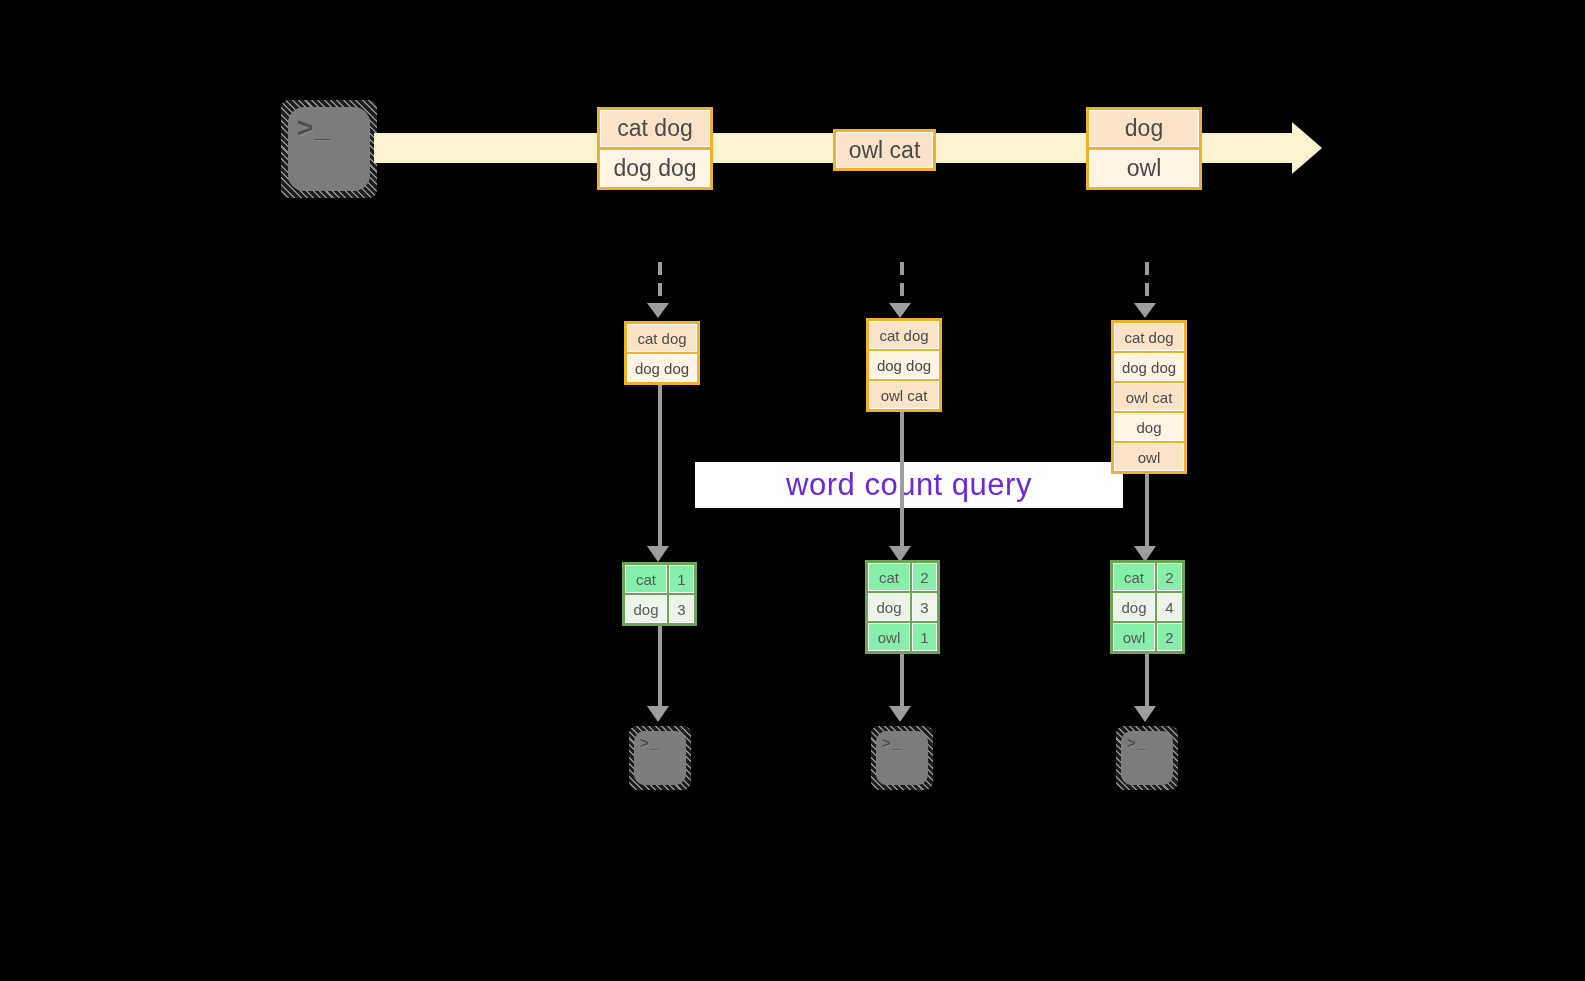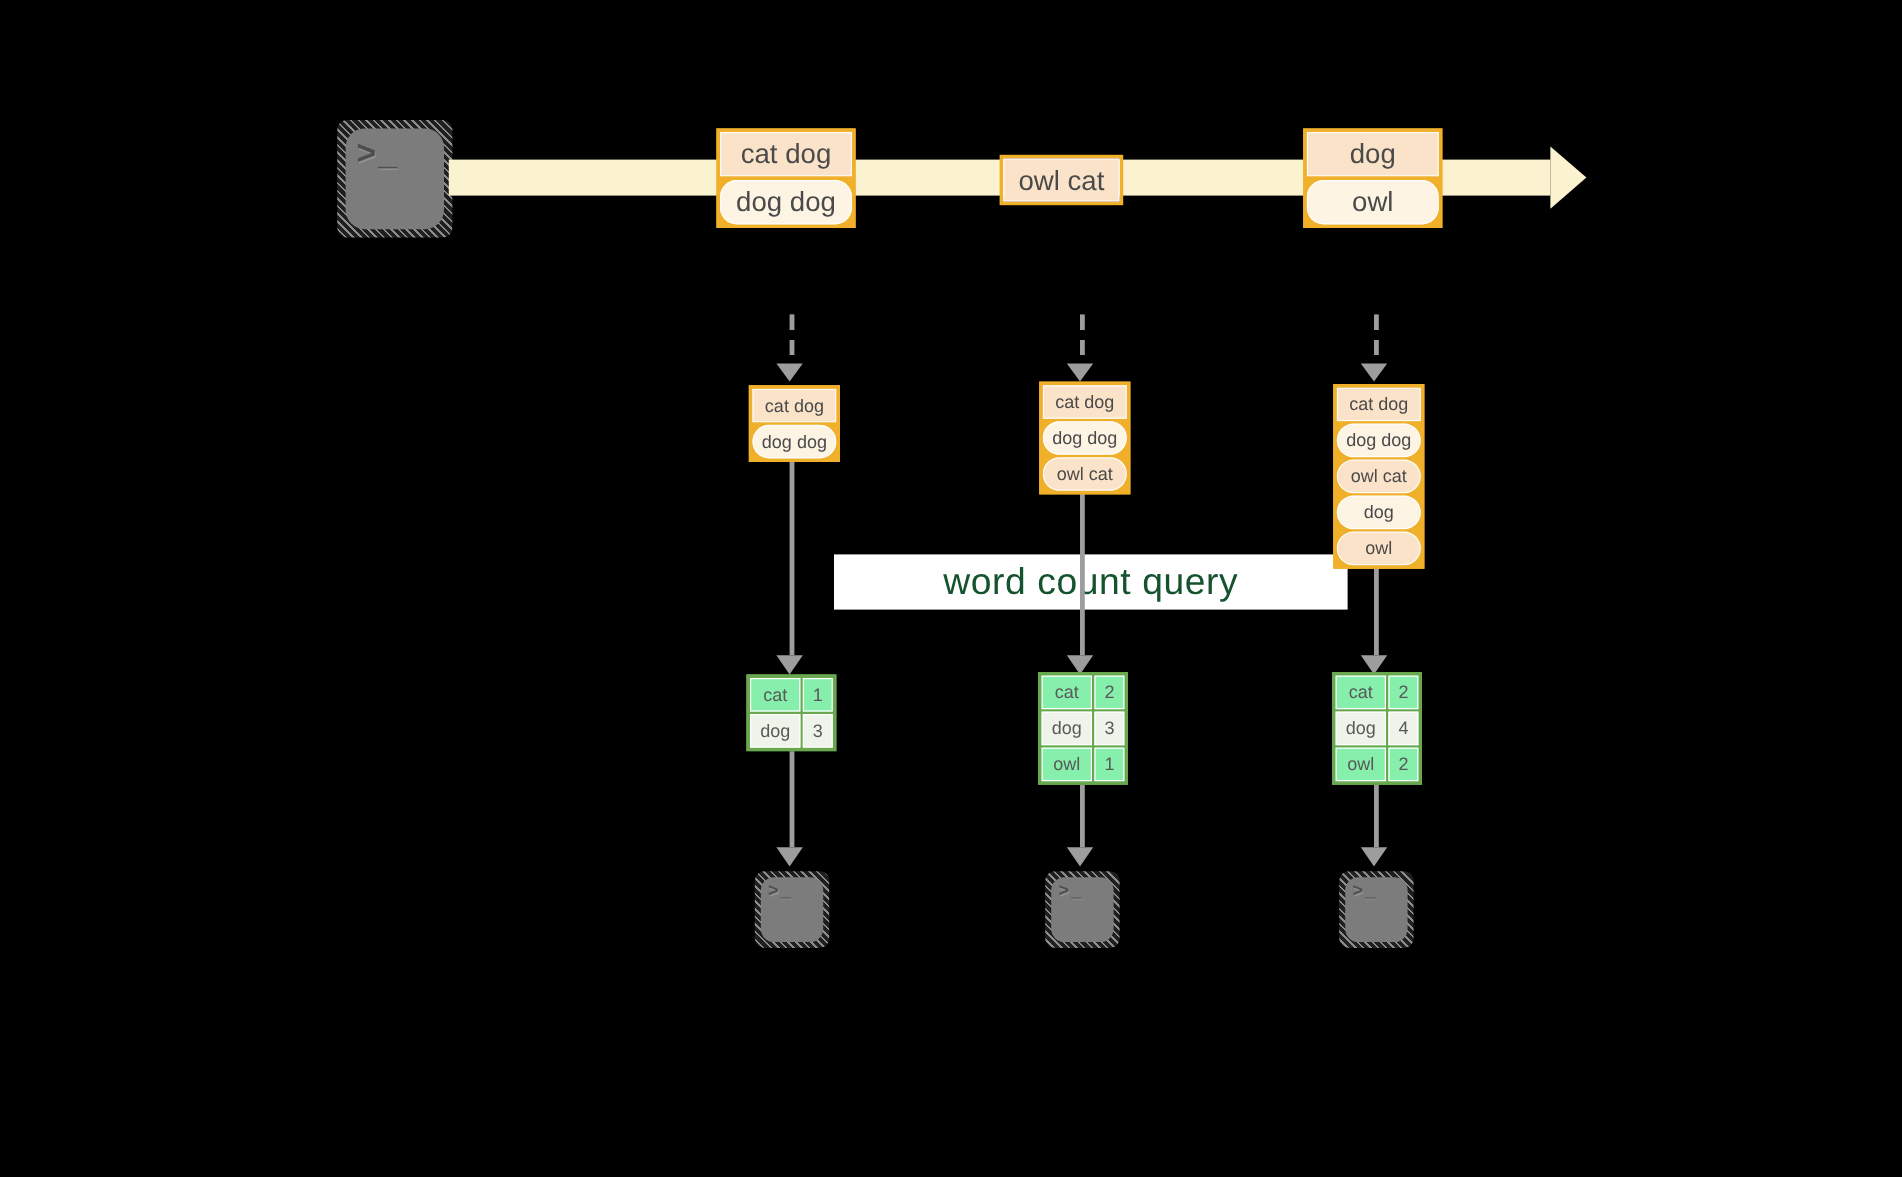"dog dog" .obox .row + .row { border-radius: 14px -> none }
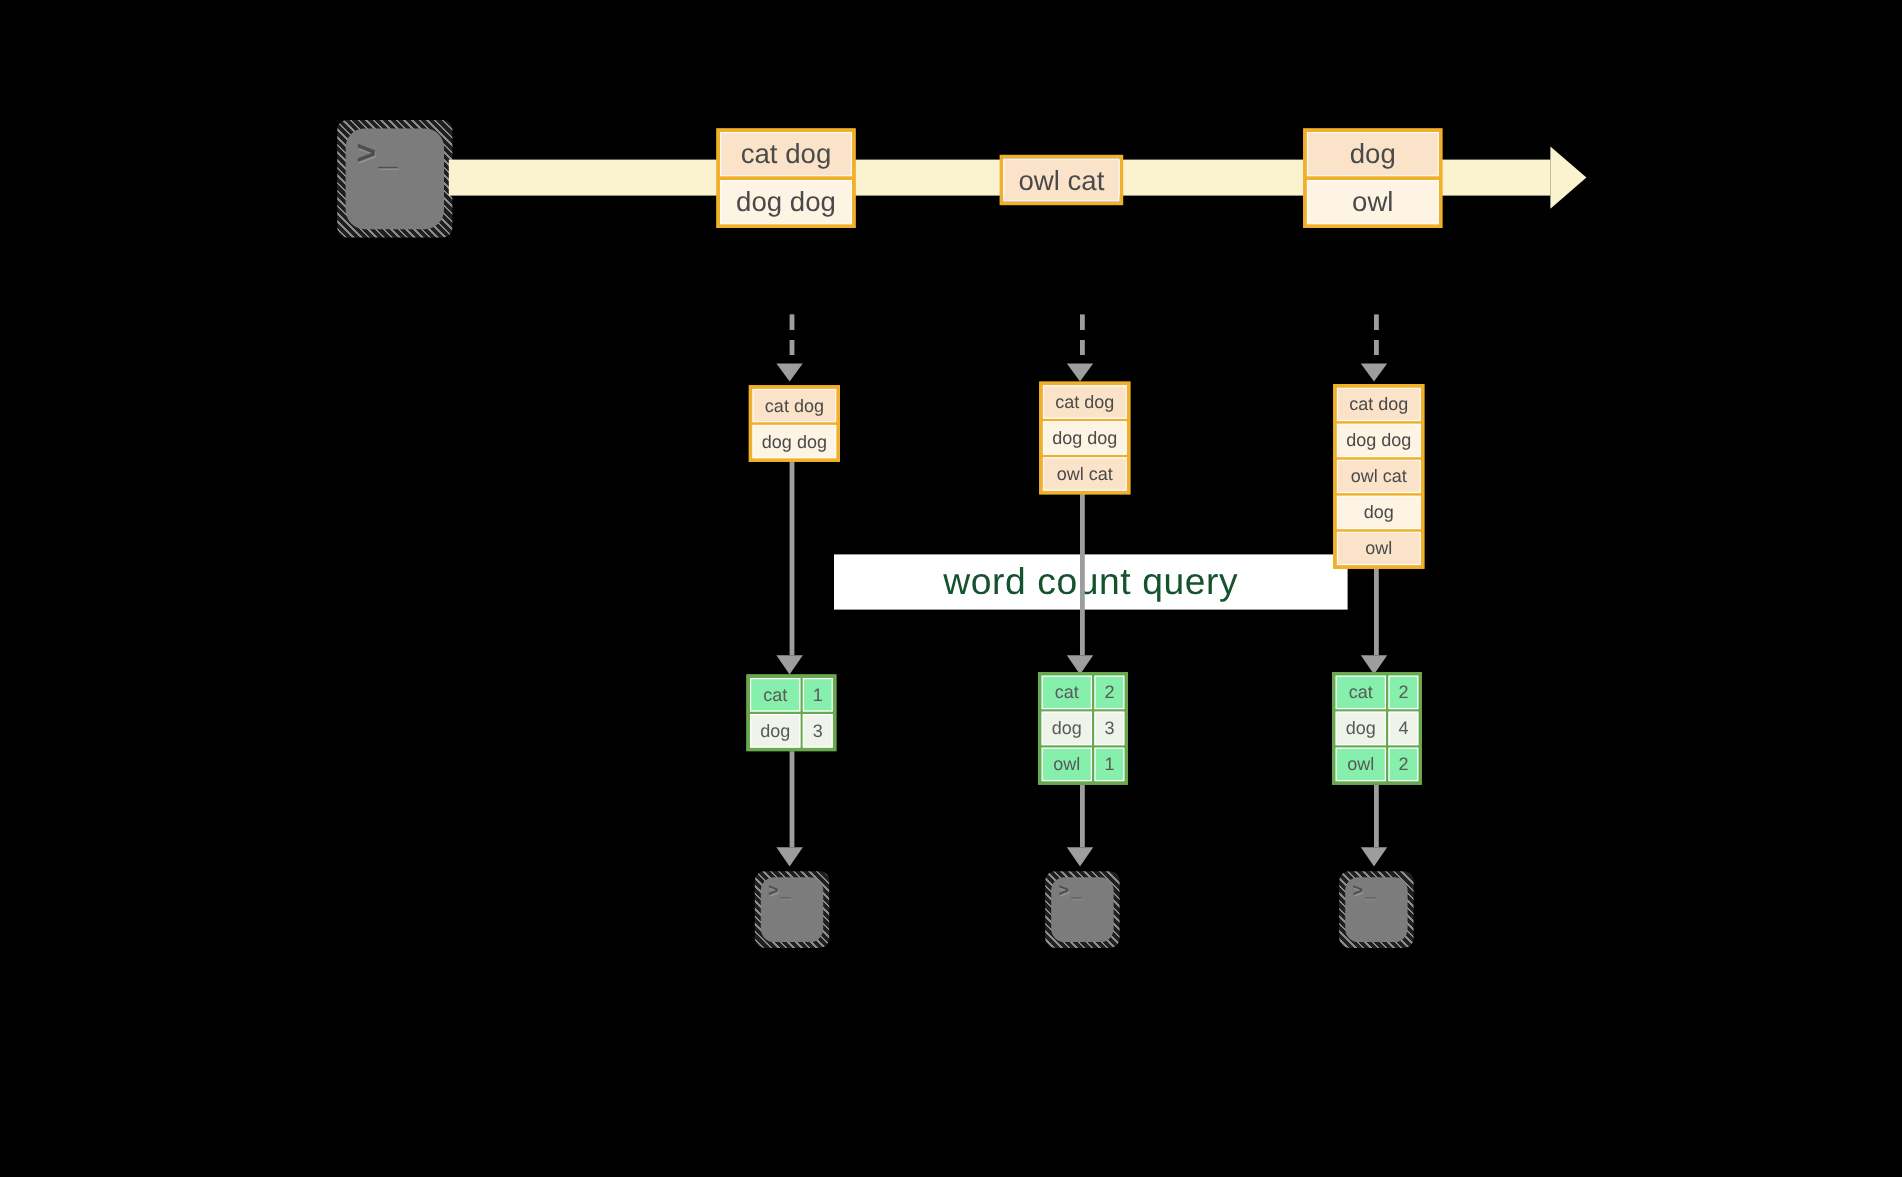"word count query" .query-label { color: #14532d -> #6d28d9 }
